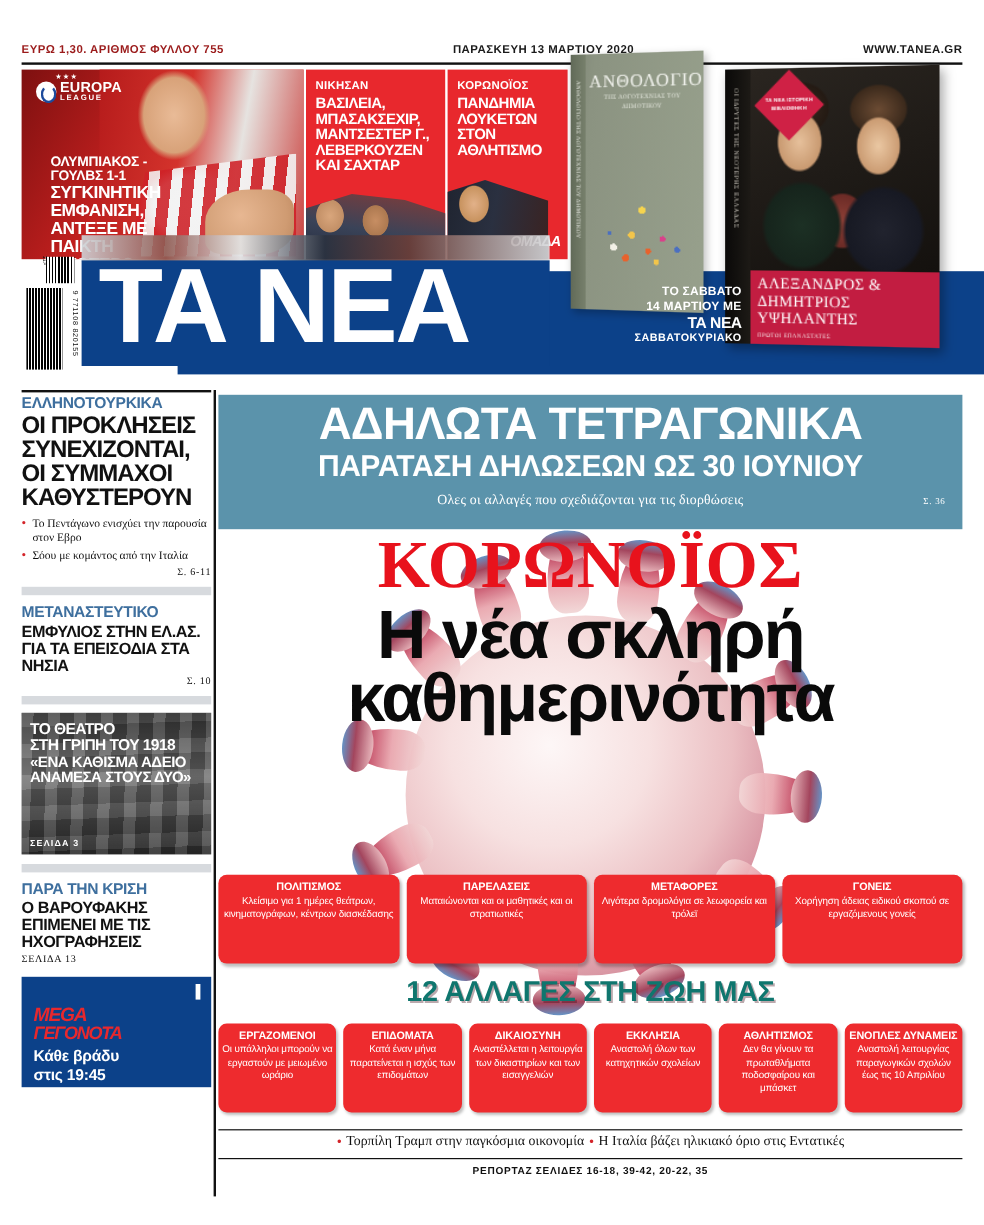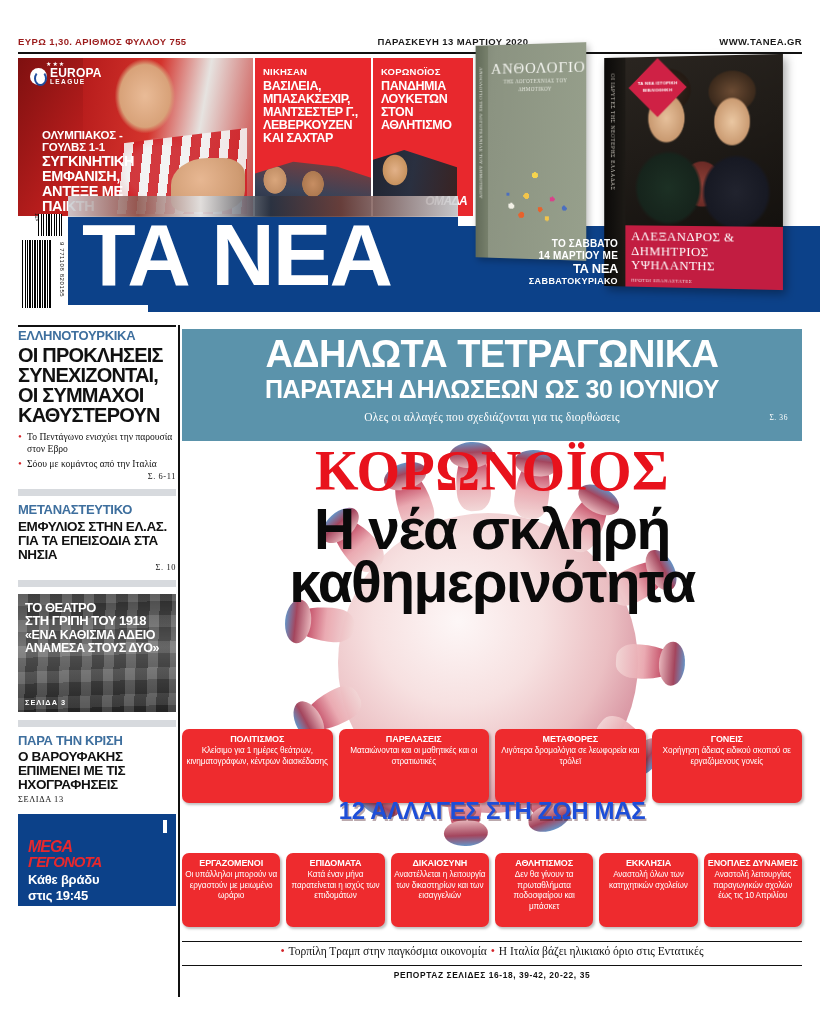"12 ΑΛΛΑΓΕΣ ΣΤΗ ΖΩΗ ΜΑΣ" .mid-banner { color: #1d4ed8 -> #0f766e; top: 472px -> 488px }
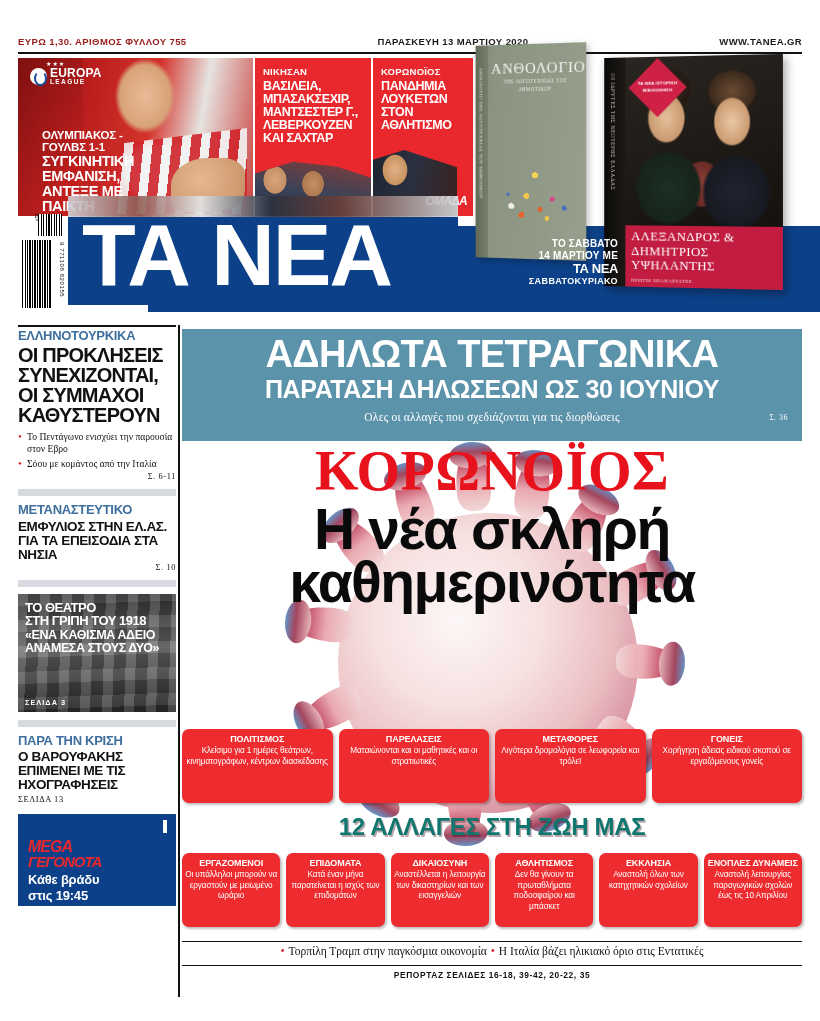"ΑΘΛΗΤΙΣΜΟΣ" div.card { order: before "ΕΚΚΛΗΣΙΑ" -> after "ΕΚΚΛΗΣΙΑ" }
